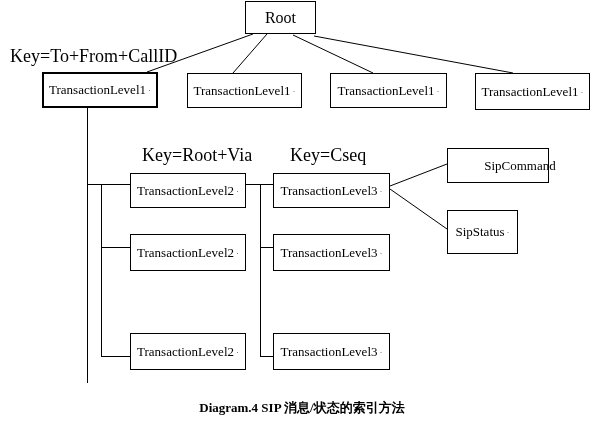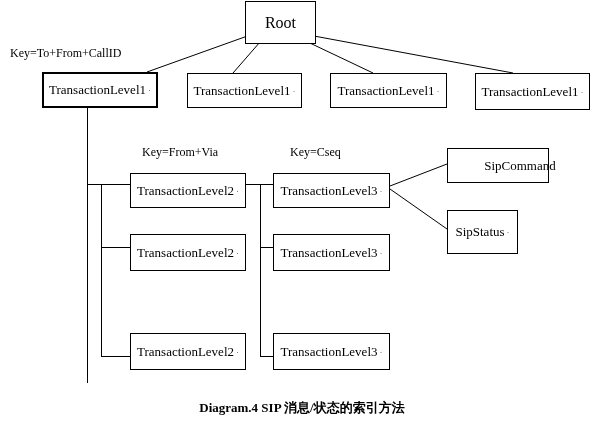"Root" .root-box { height: 43px -> 33px }
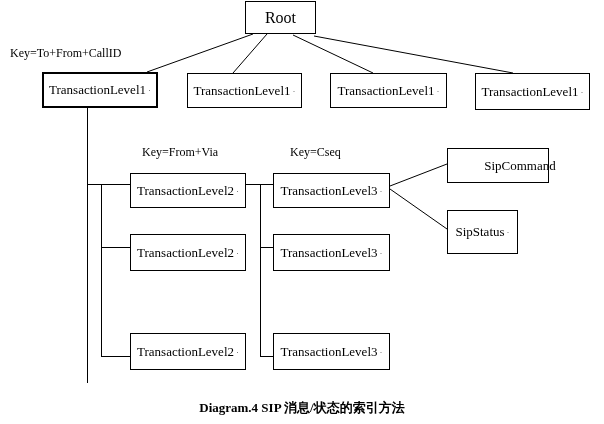"Key=To+From+CallID" .key-label { font-size: 12px -> 18px }
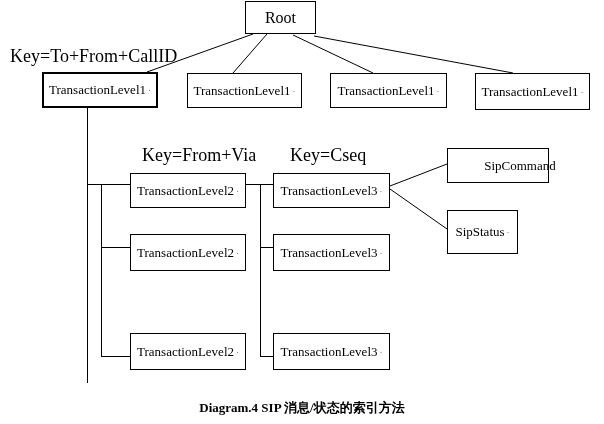"Key=From+Via" div.key-label { text: From+Via -> Root+Via }
